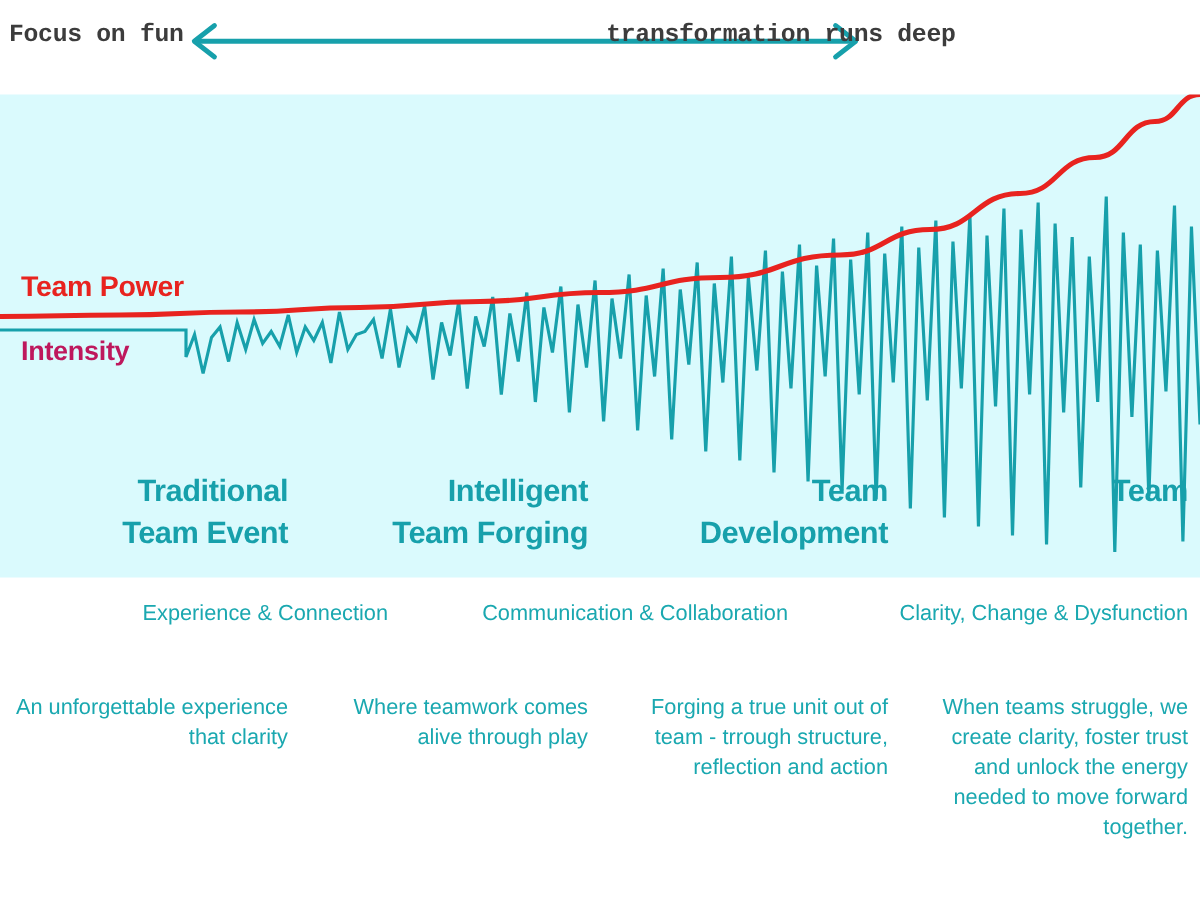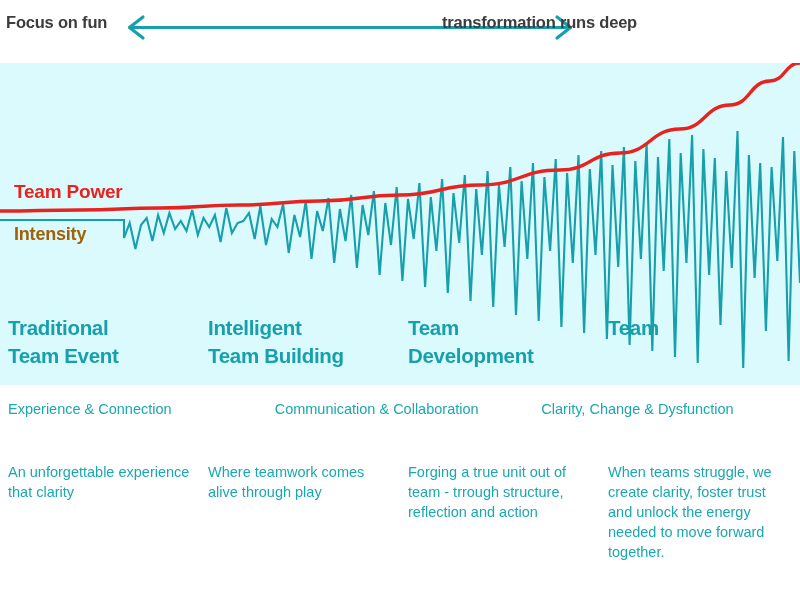"Focus on fun" #header-bar { font-family: none -> Liberation Mono, monospace }
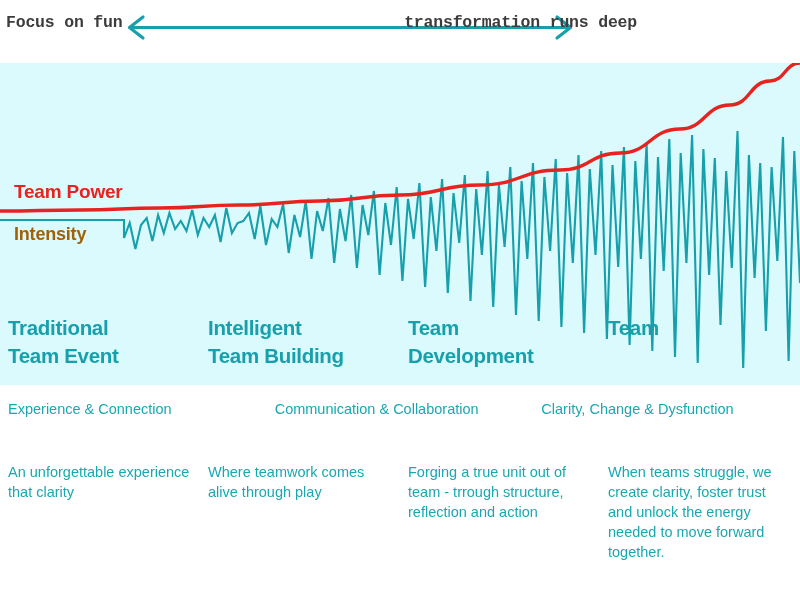"Intensity" #label-intensity { color: #a16207 -> #be185d }
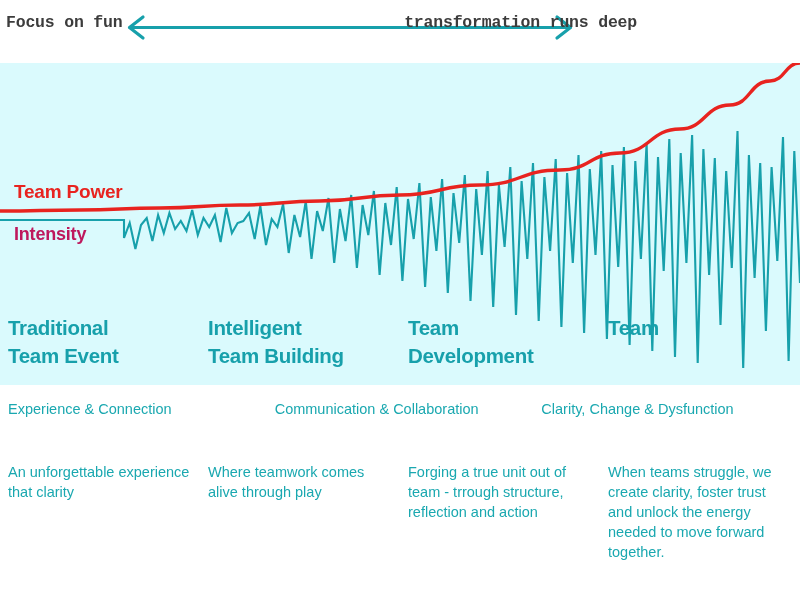"Traditional" .col { text-align: left -> right }
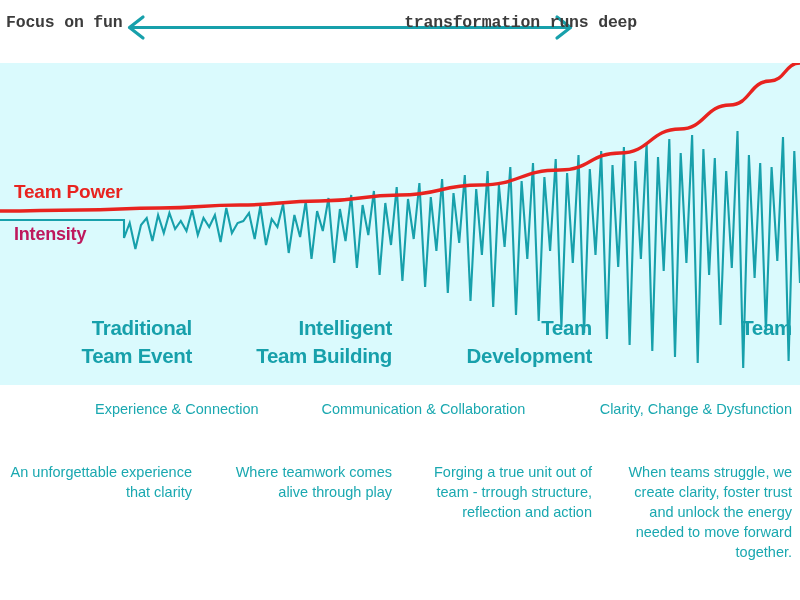"Team Building" div.col-heading { text: Building -> Forging }
